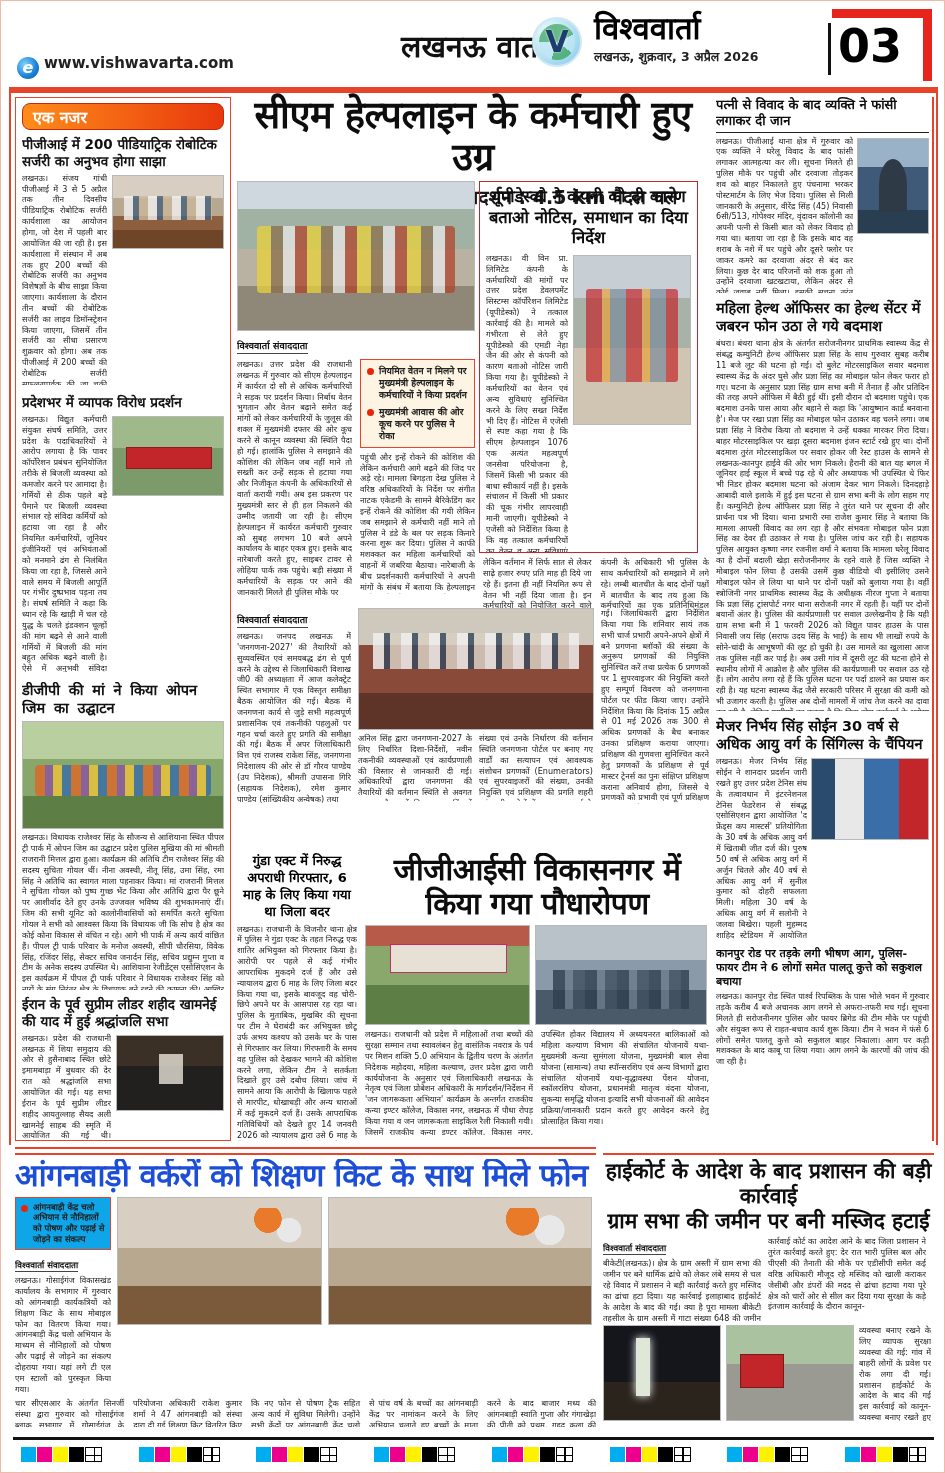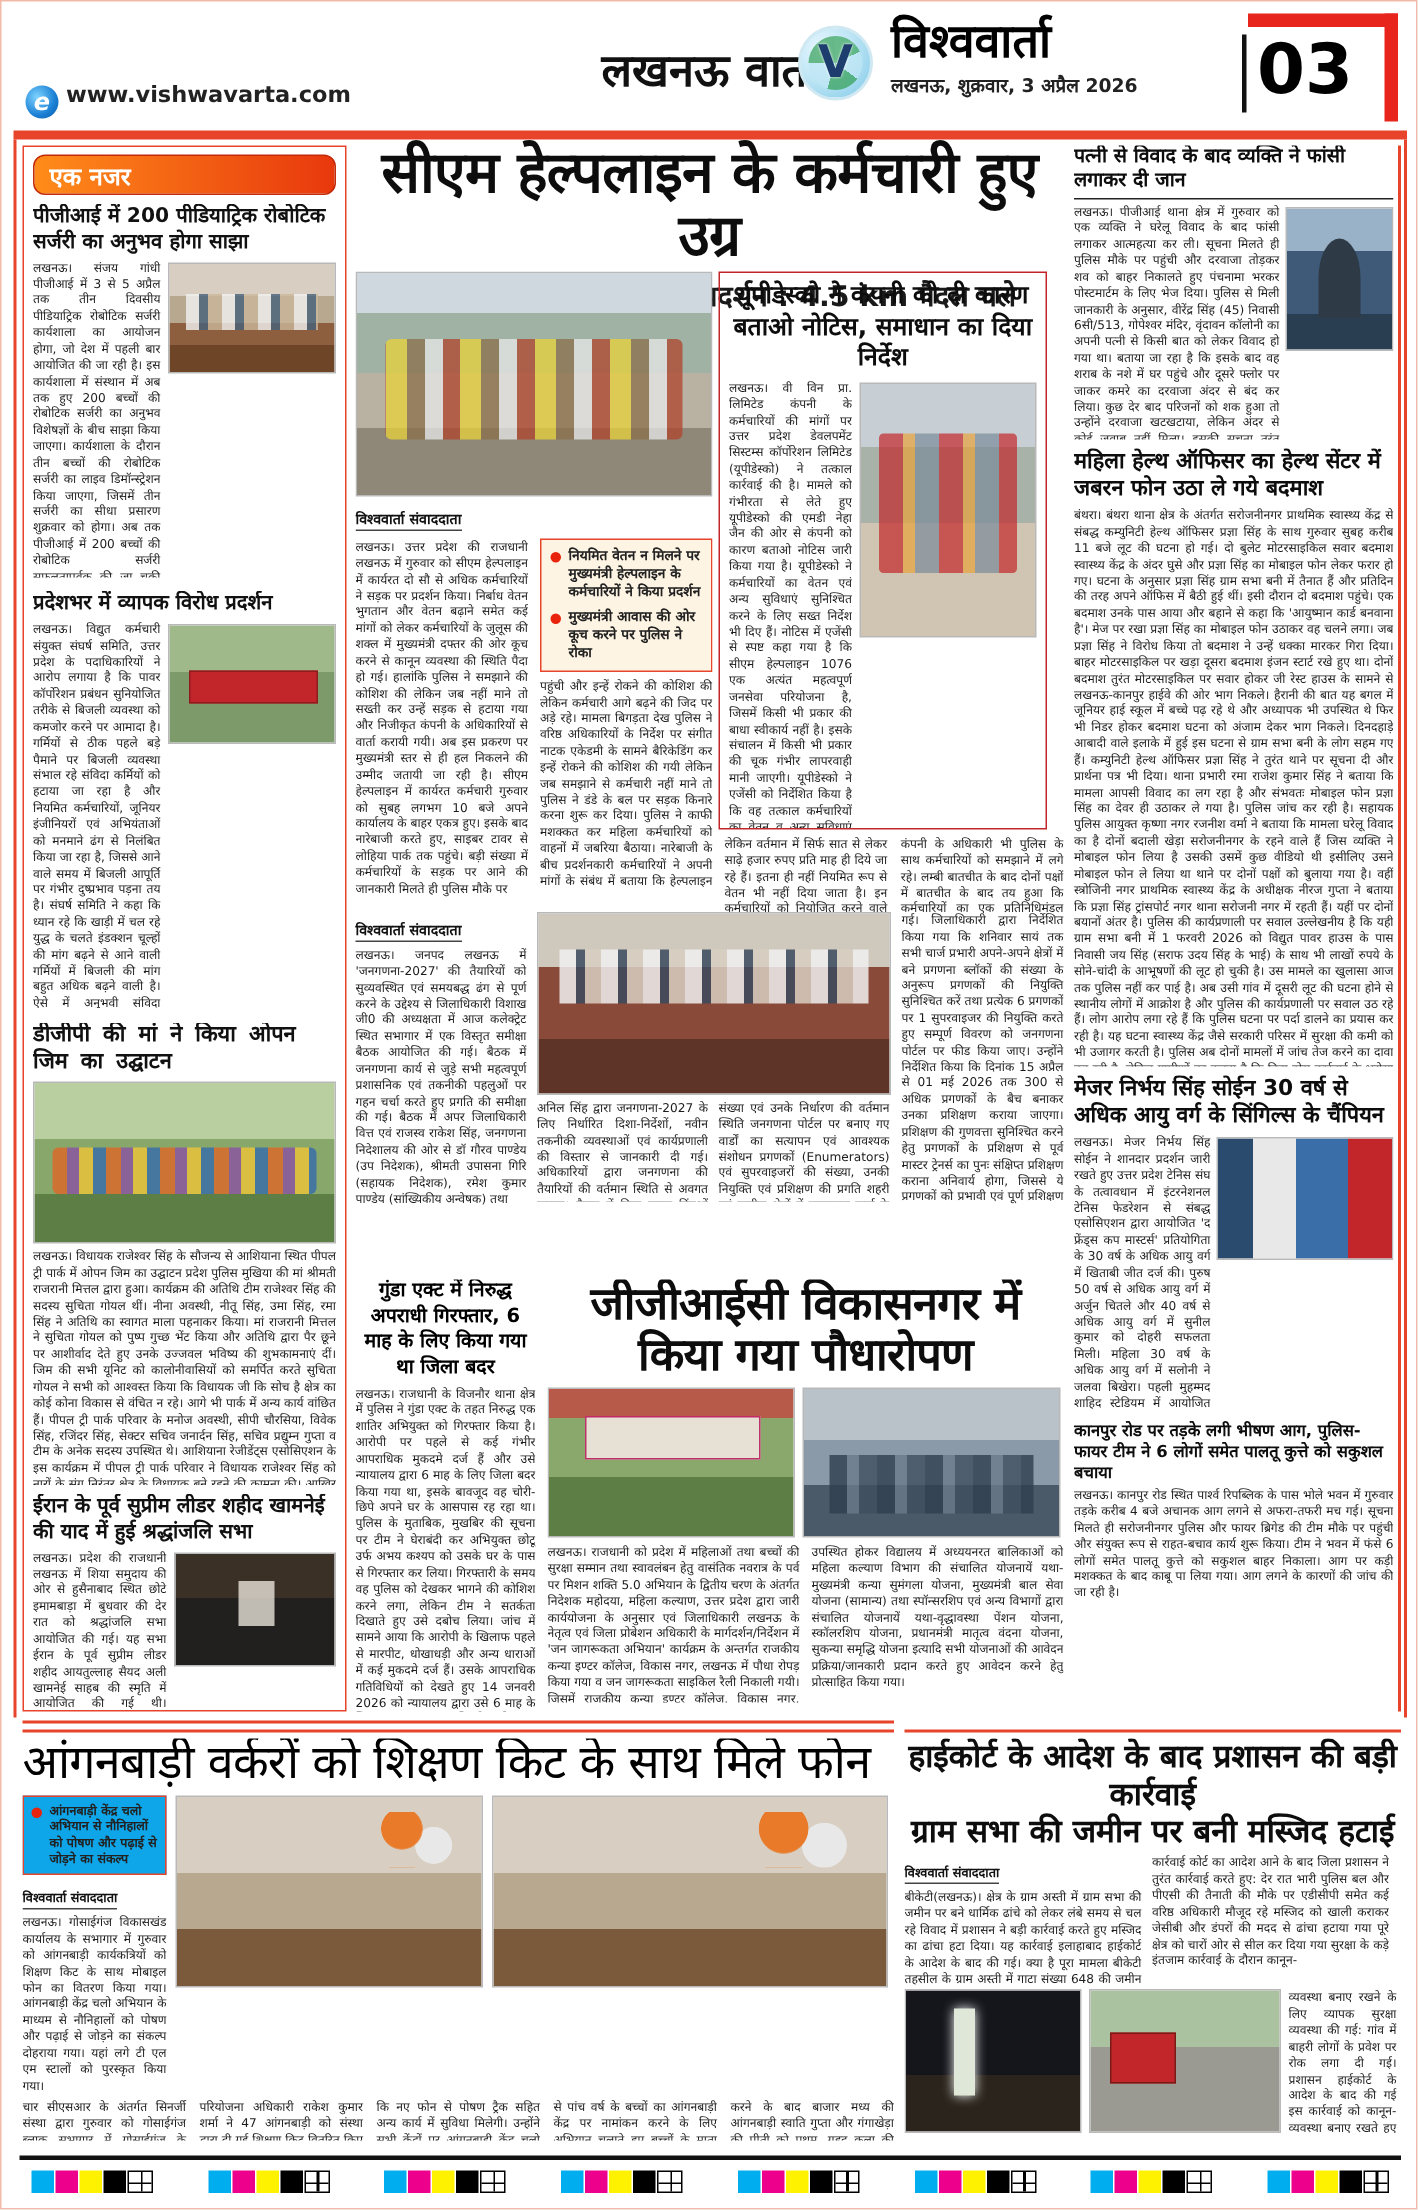"आंगनबाड़ी वर्करों को शिक्षण किट" .angan-hl { color: #000000 -> #1d4ed8; font-weight: normal -> bold }
